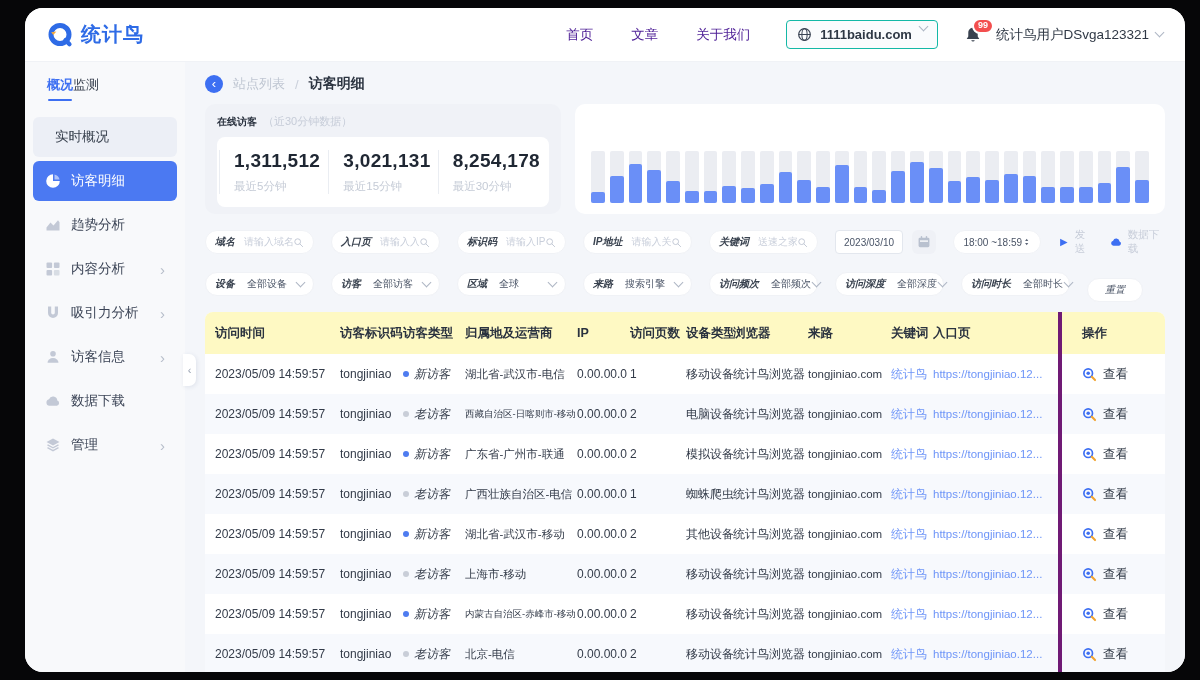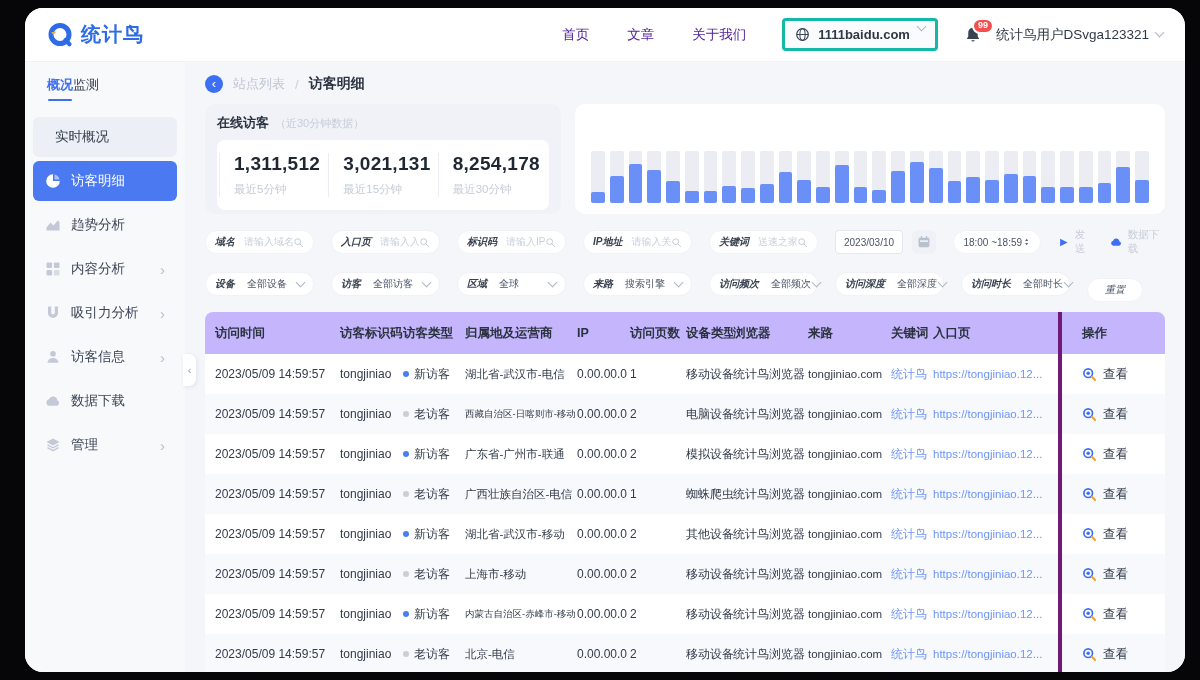"1111baidu.com" .site-select { border: 3px solid #14b8a6 -> 1px solid #14b8a6 }
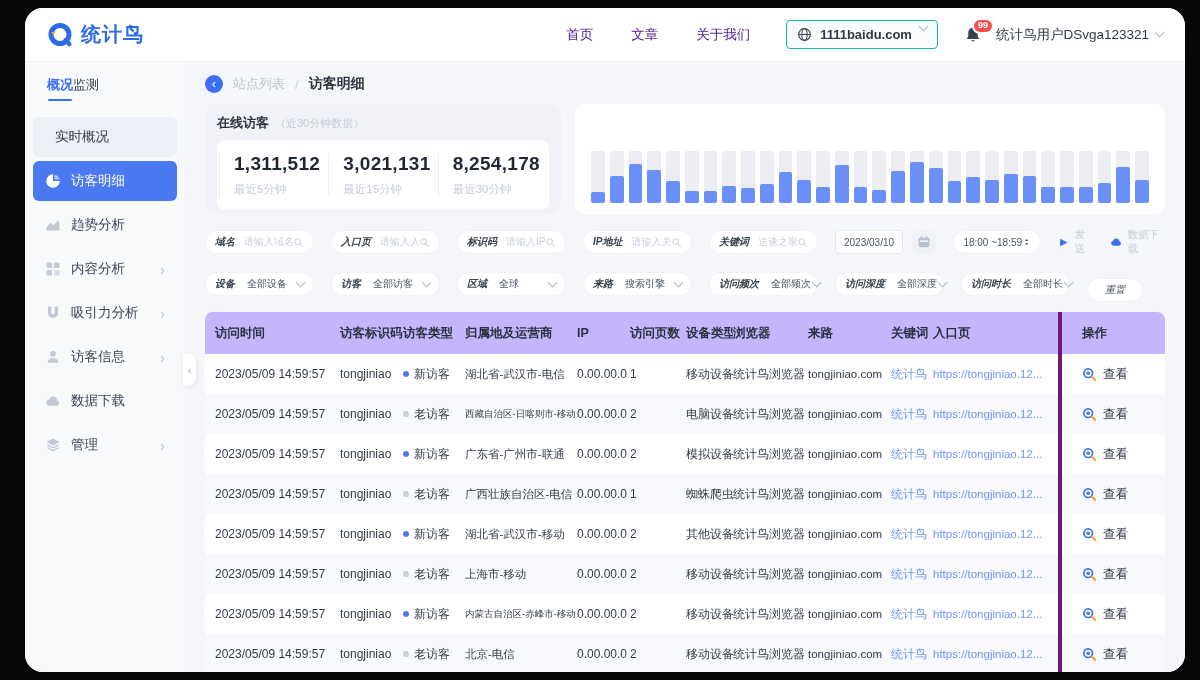"在线访客" .op-title { font-size: 13px -> 10px }
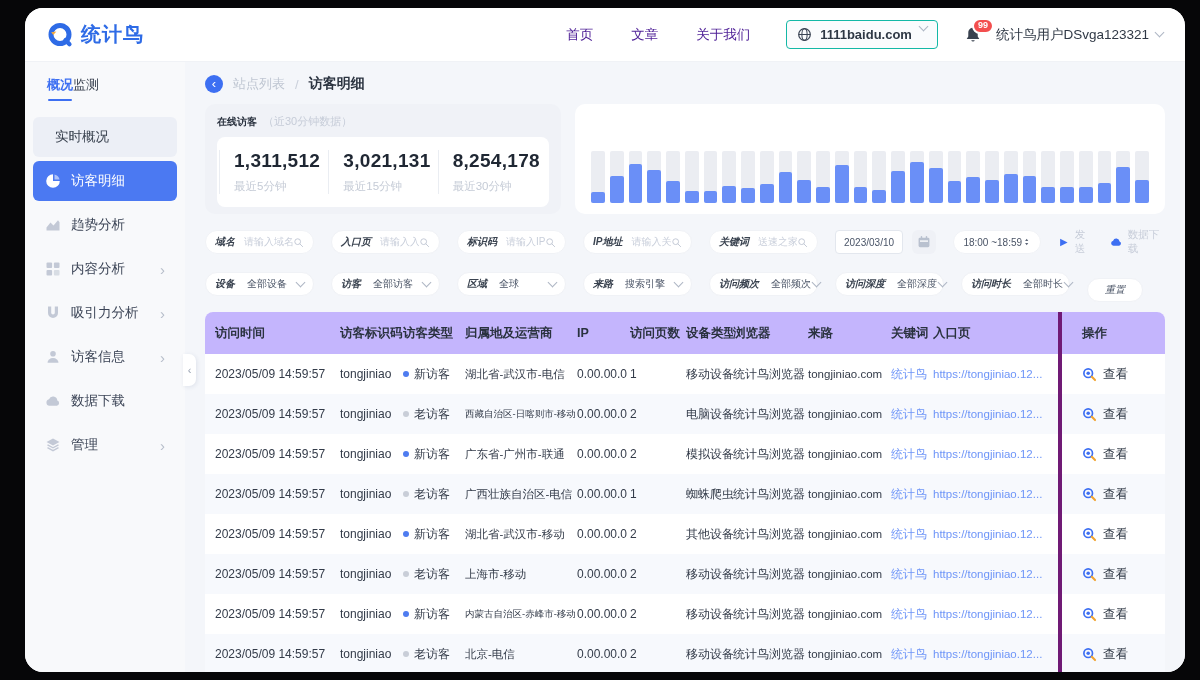"访问时间" .thead { background: #c4b5fd -> #fef9c3 }
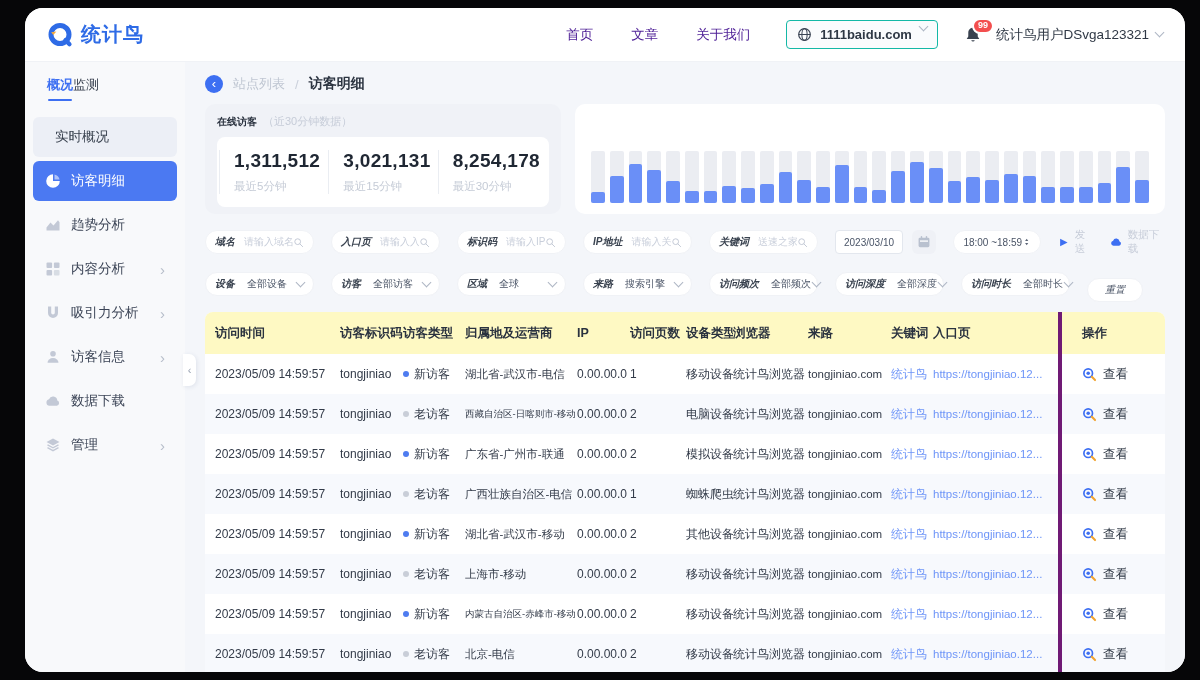"新访客" .type-cell { font-style: none -> italic }
